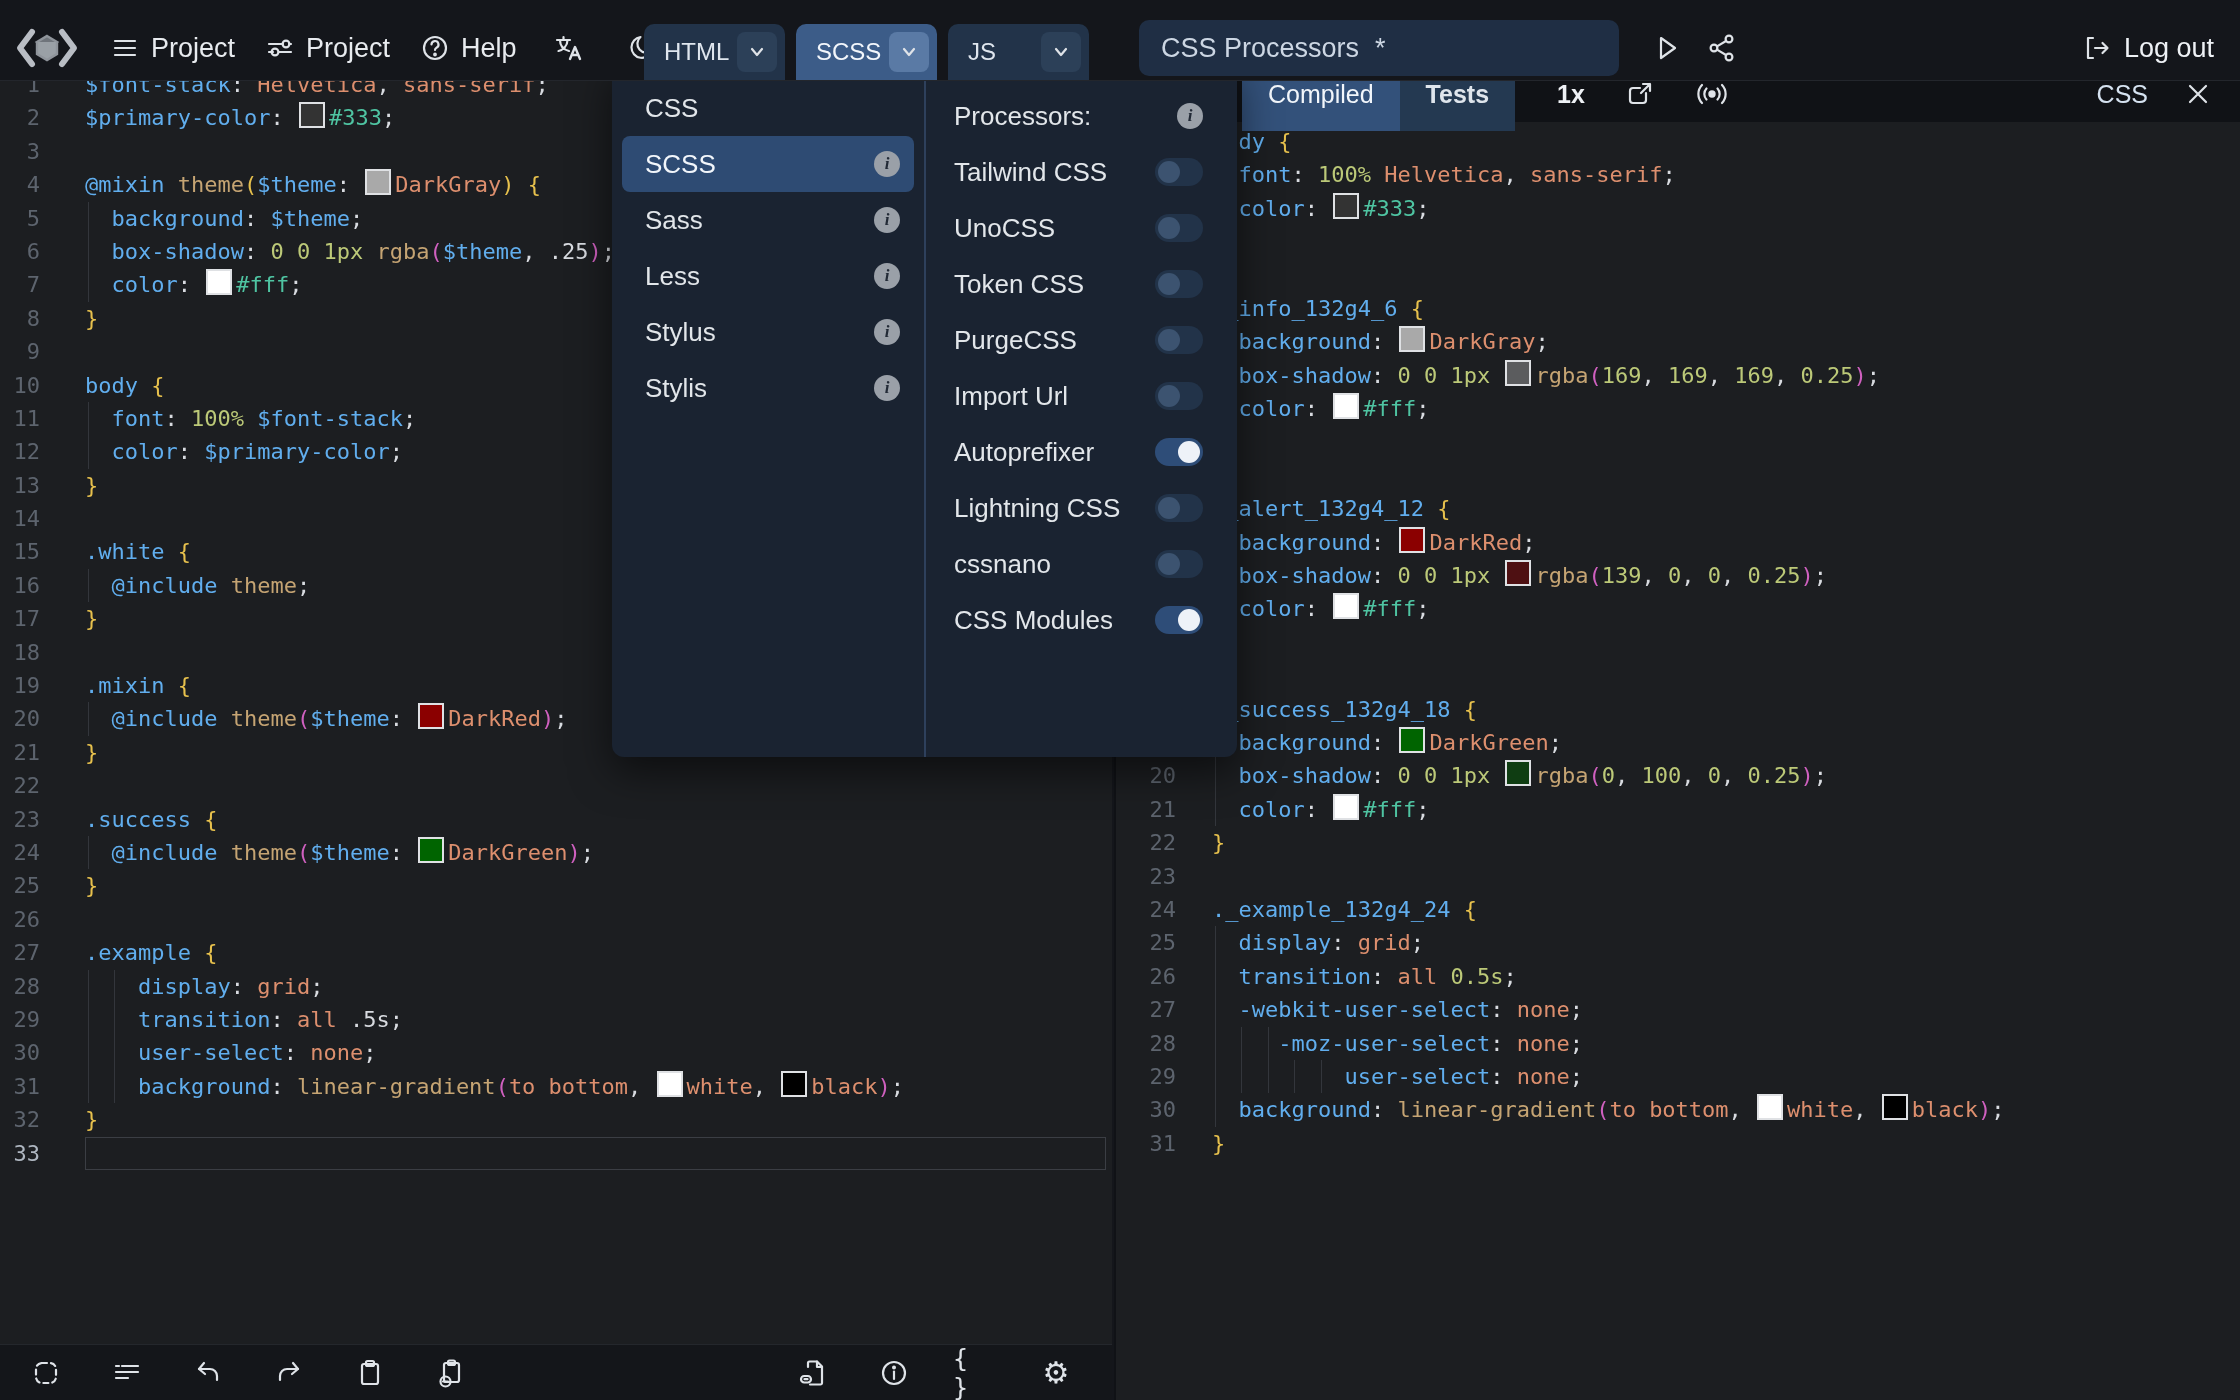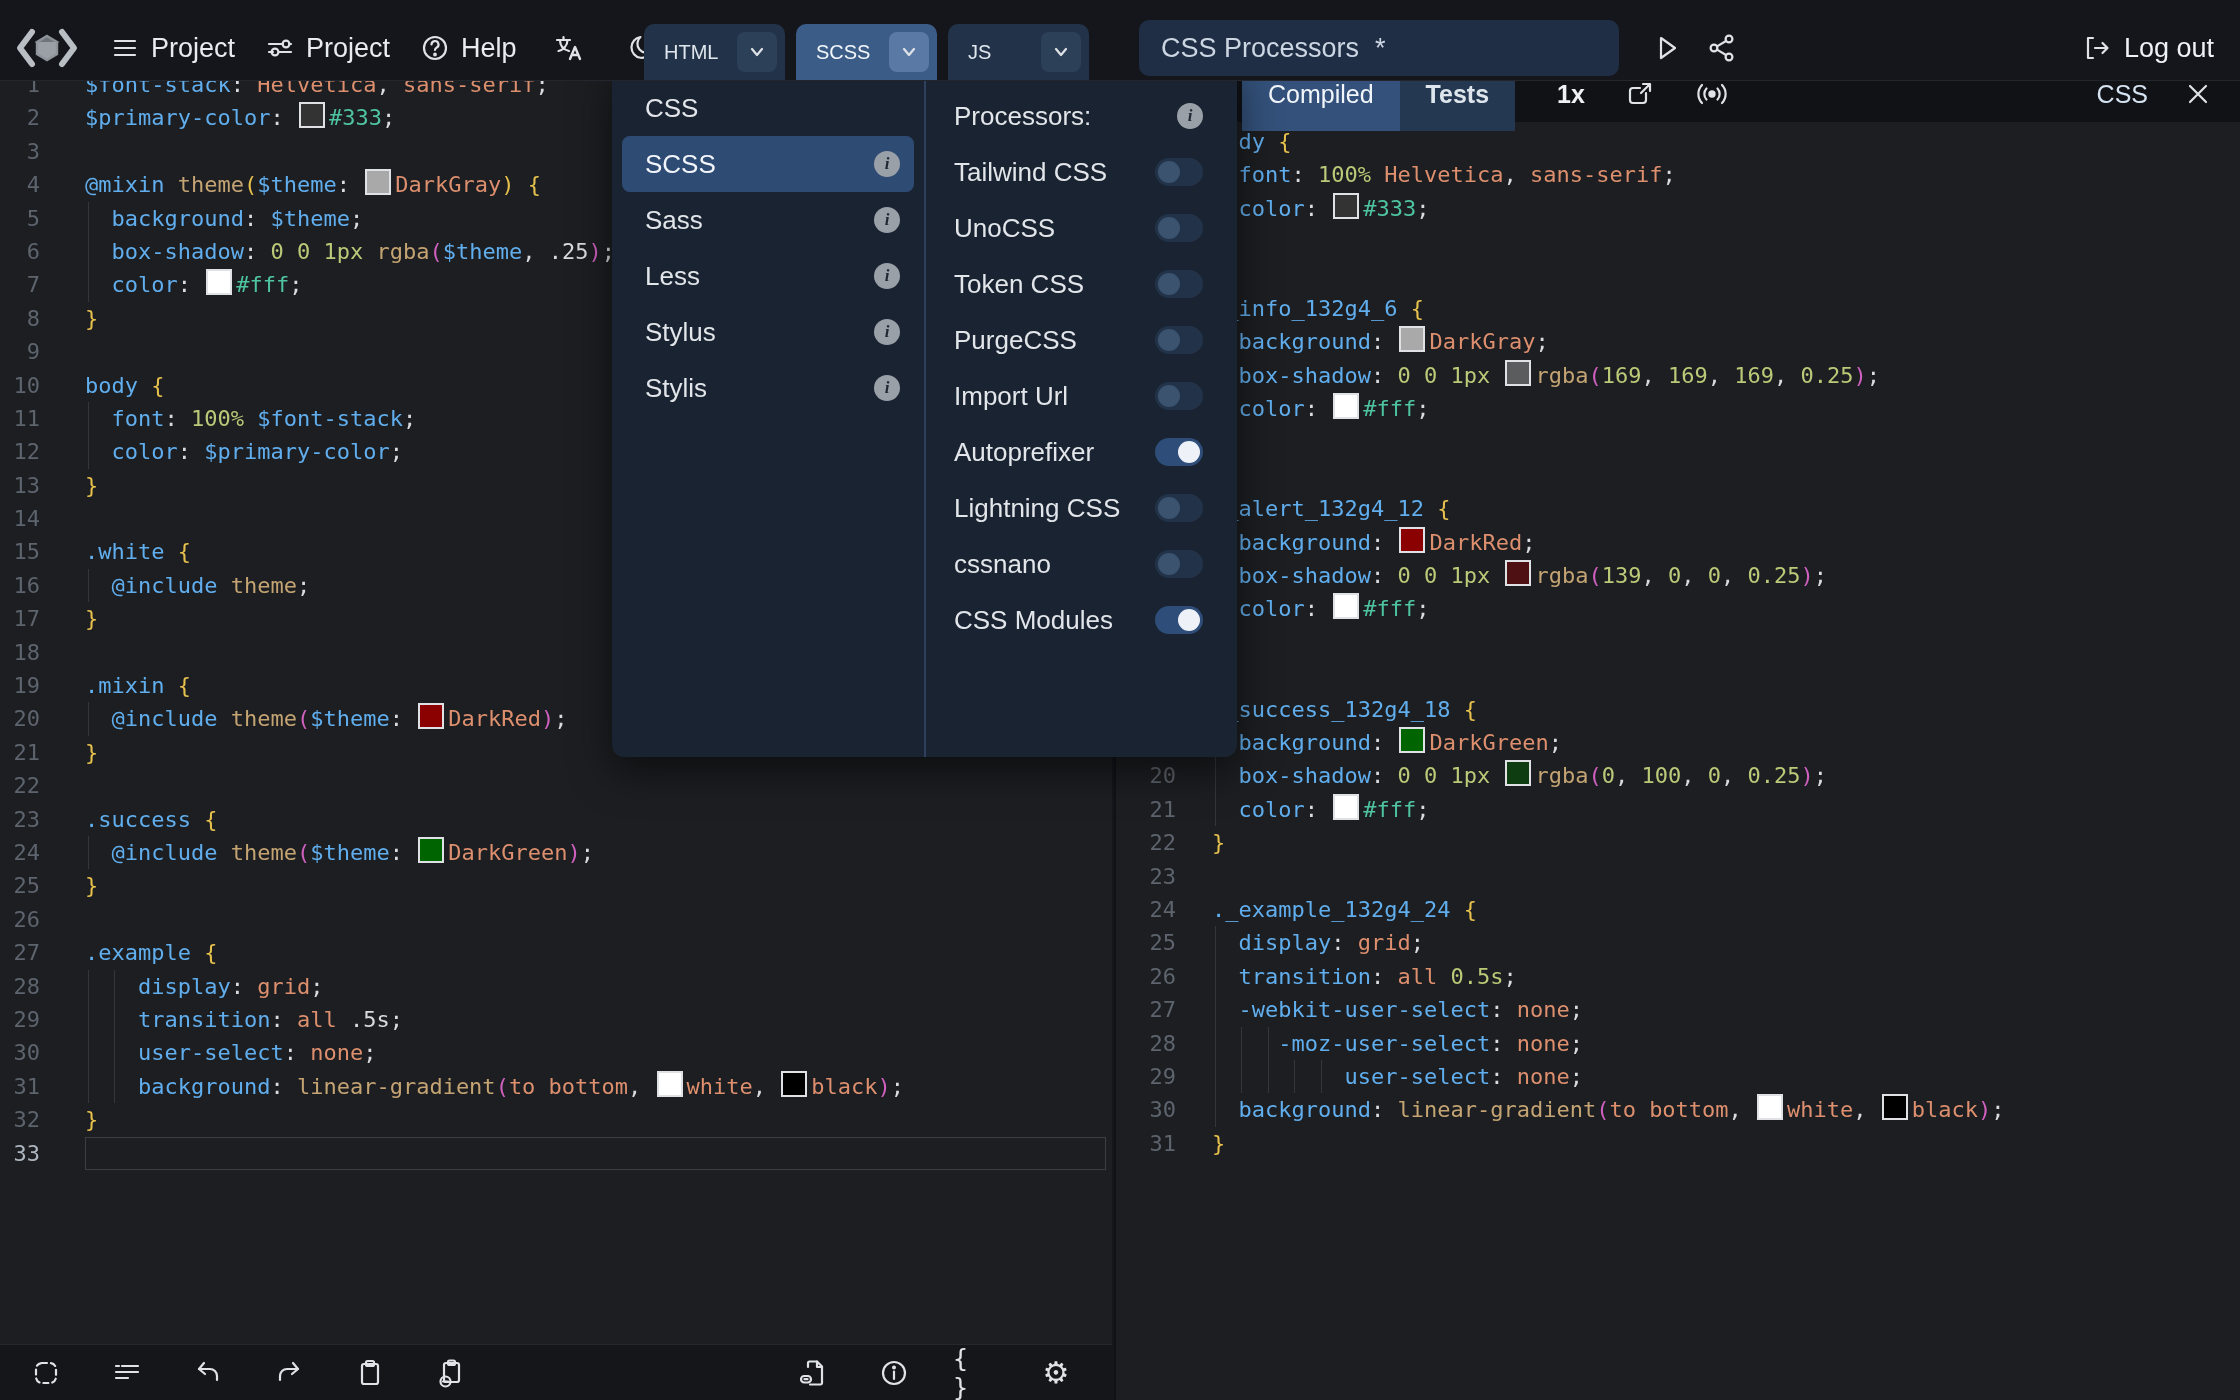"HTML" .tab { font-size: 20px -> 24px }
